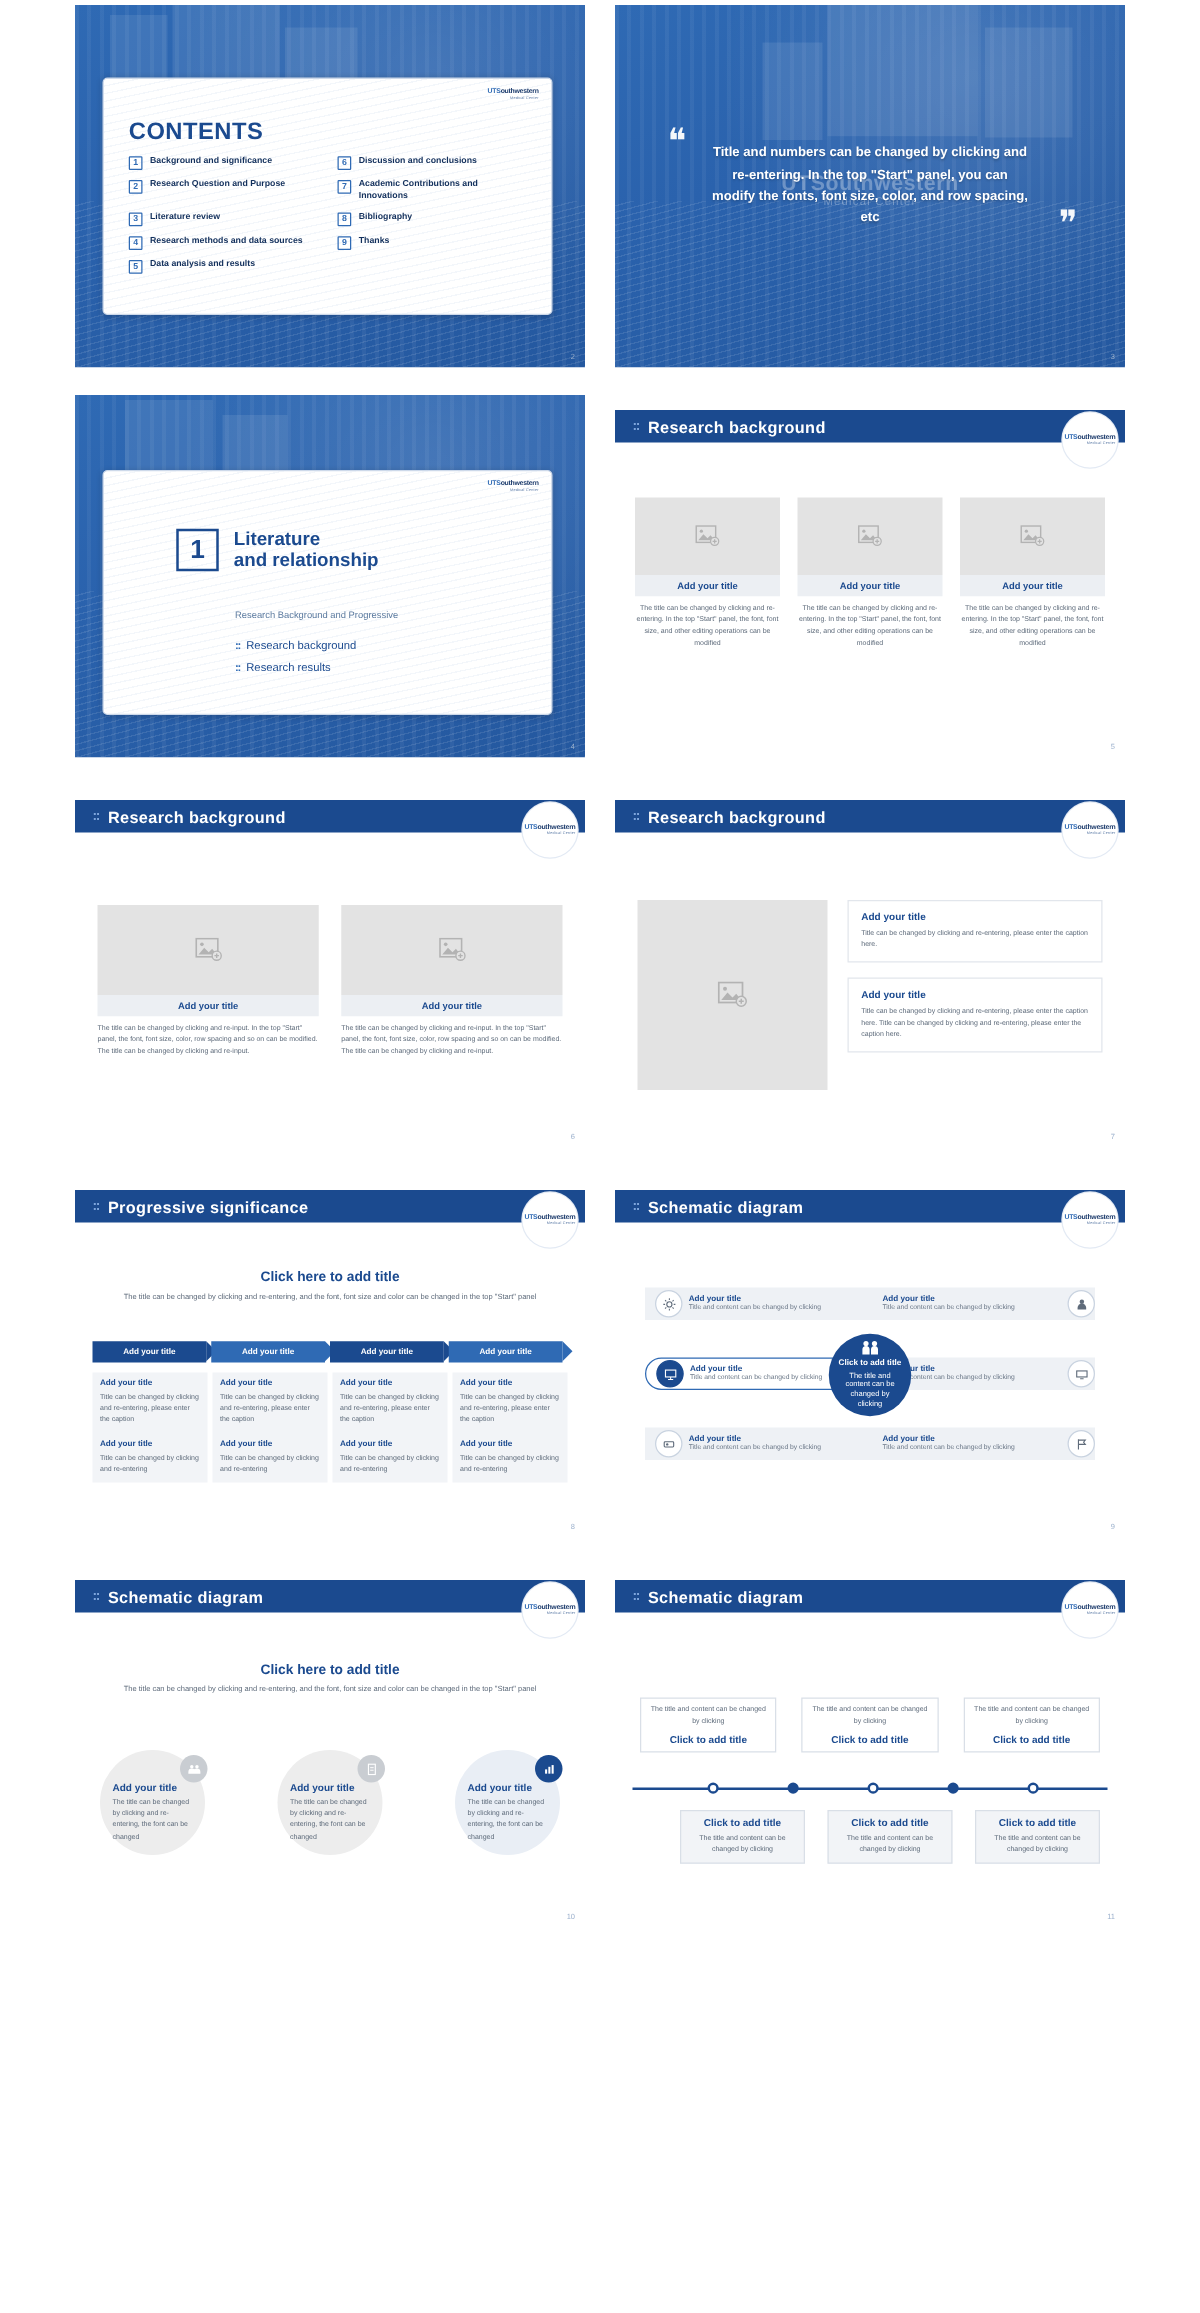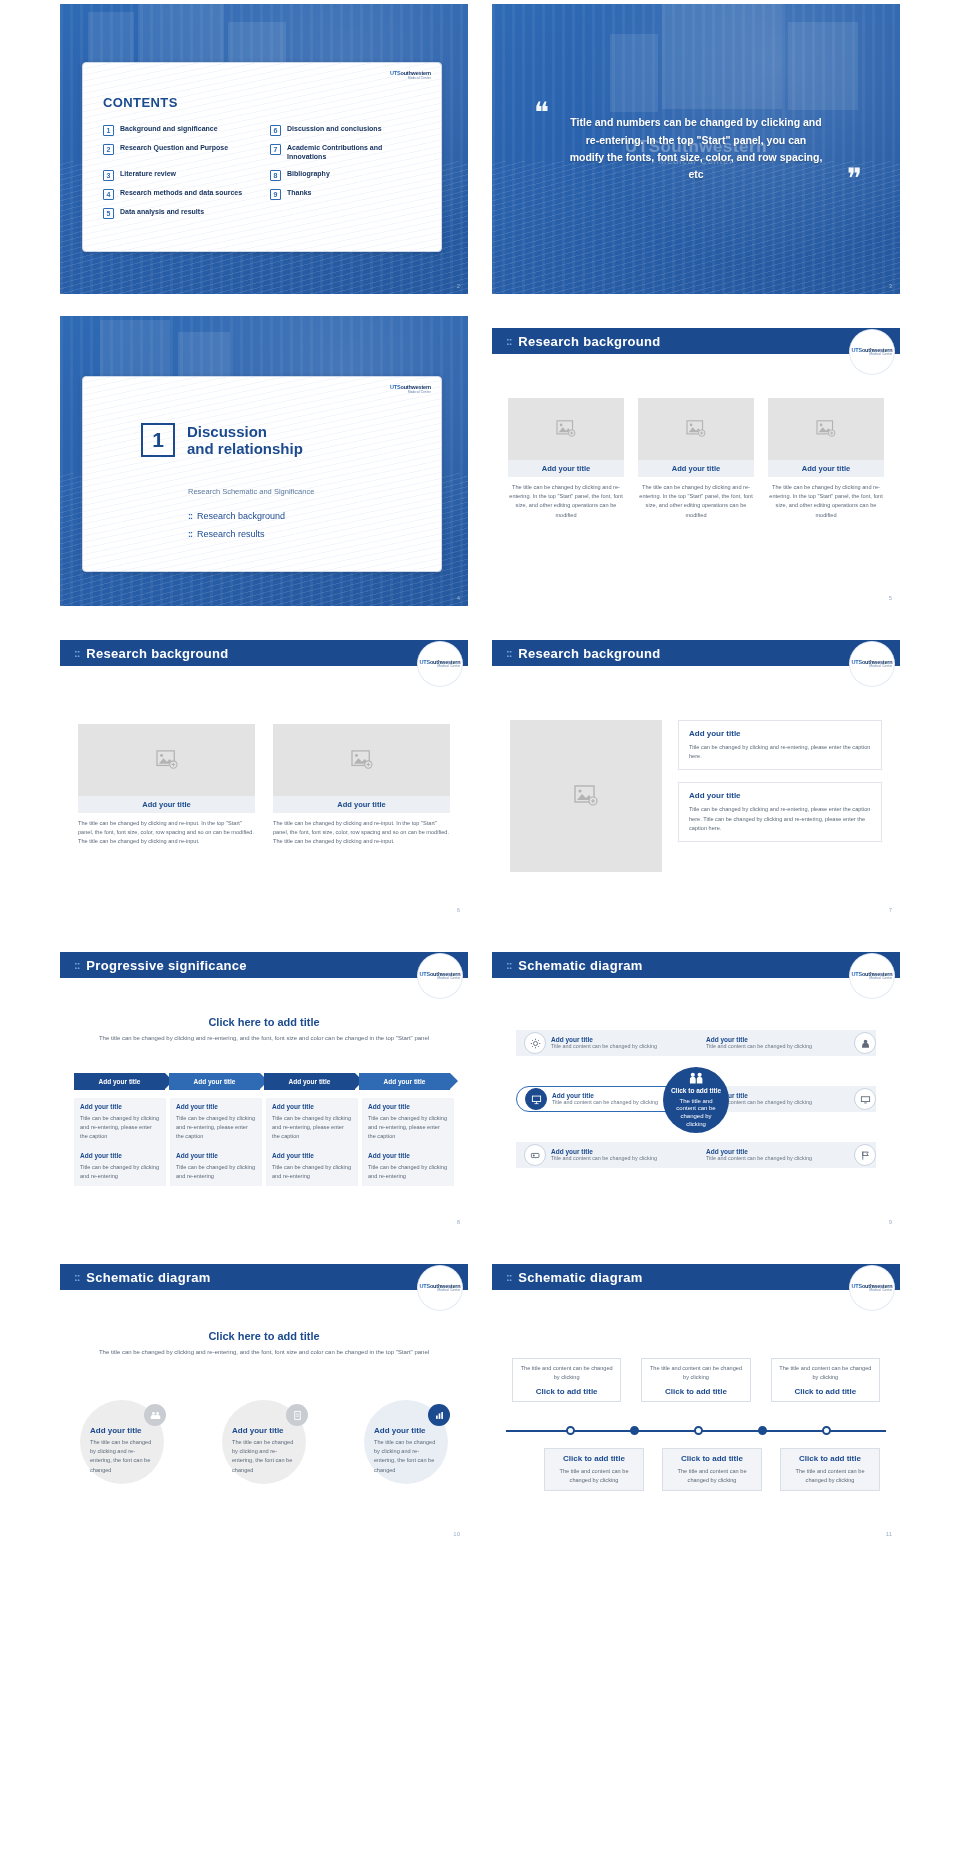"CONTENTS" .contents-title { font-size: 13px -> 19px }
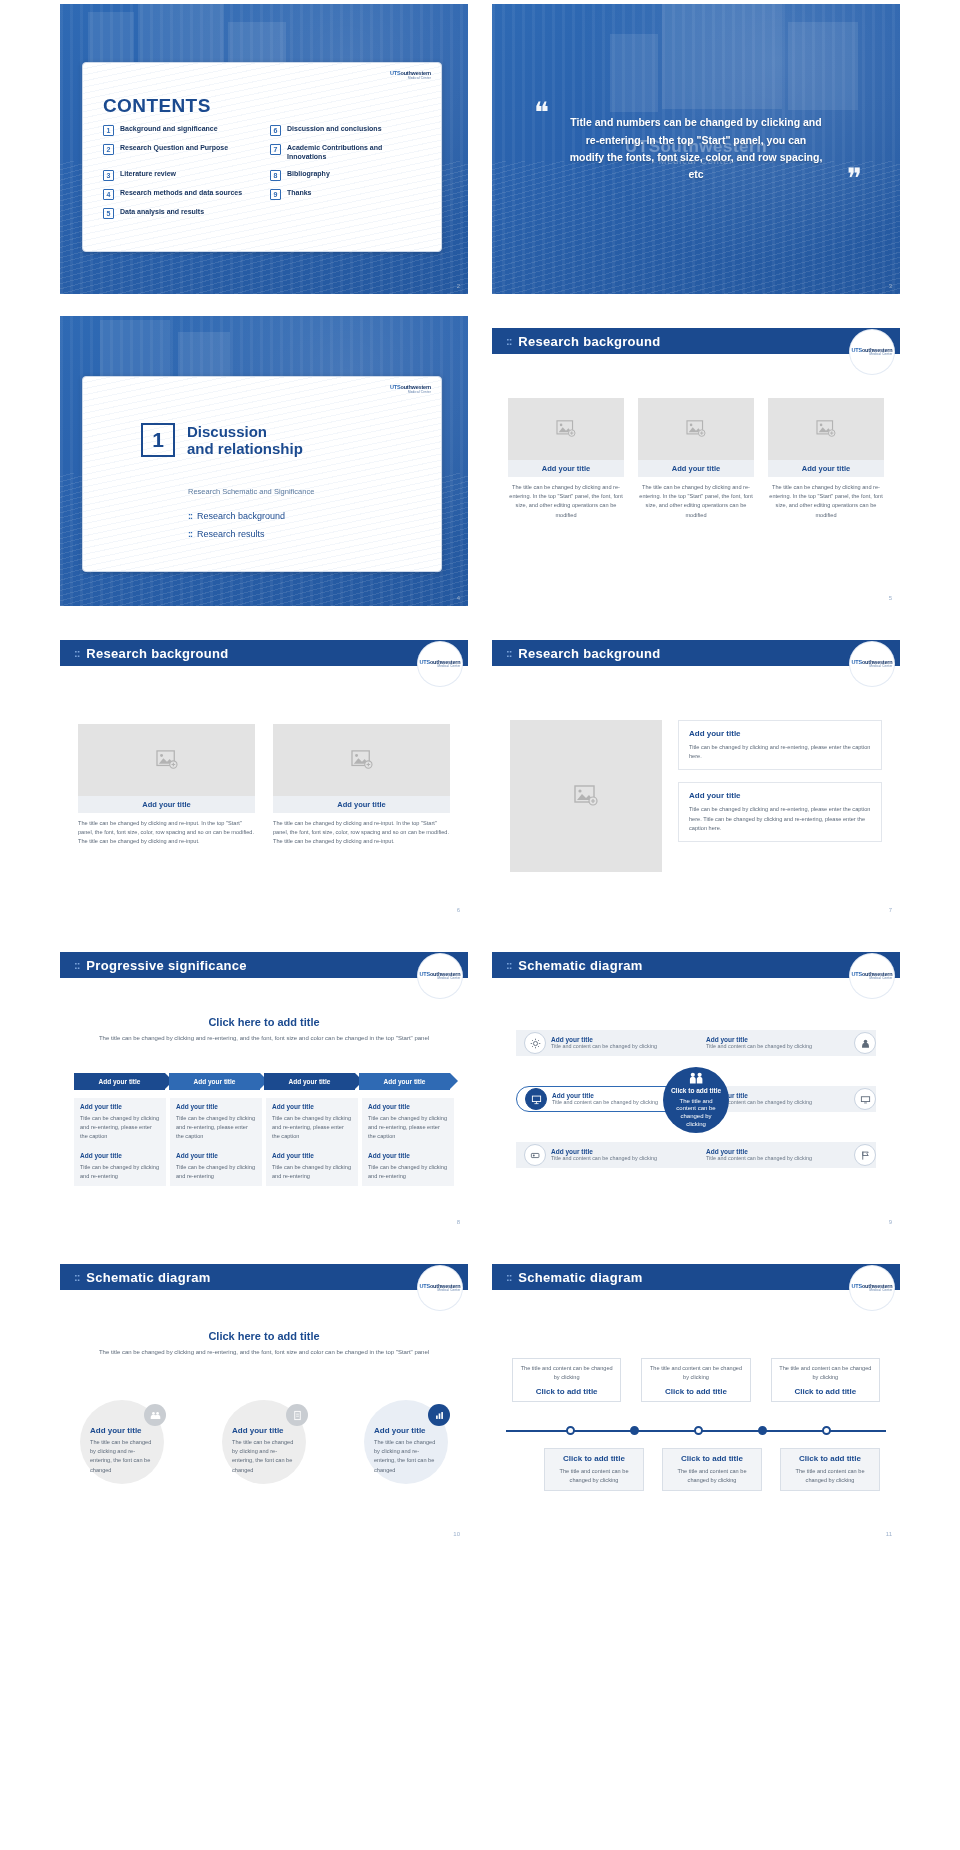"Discussion" div.sec-title { text: Discussion -> Literature }
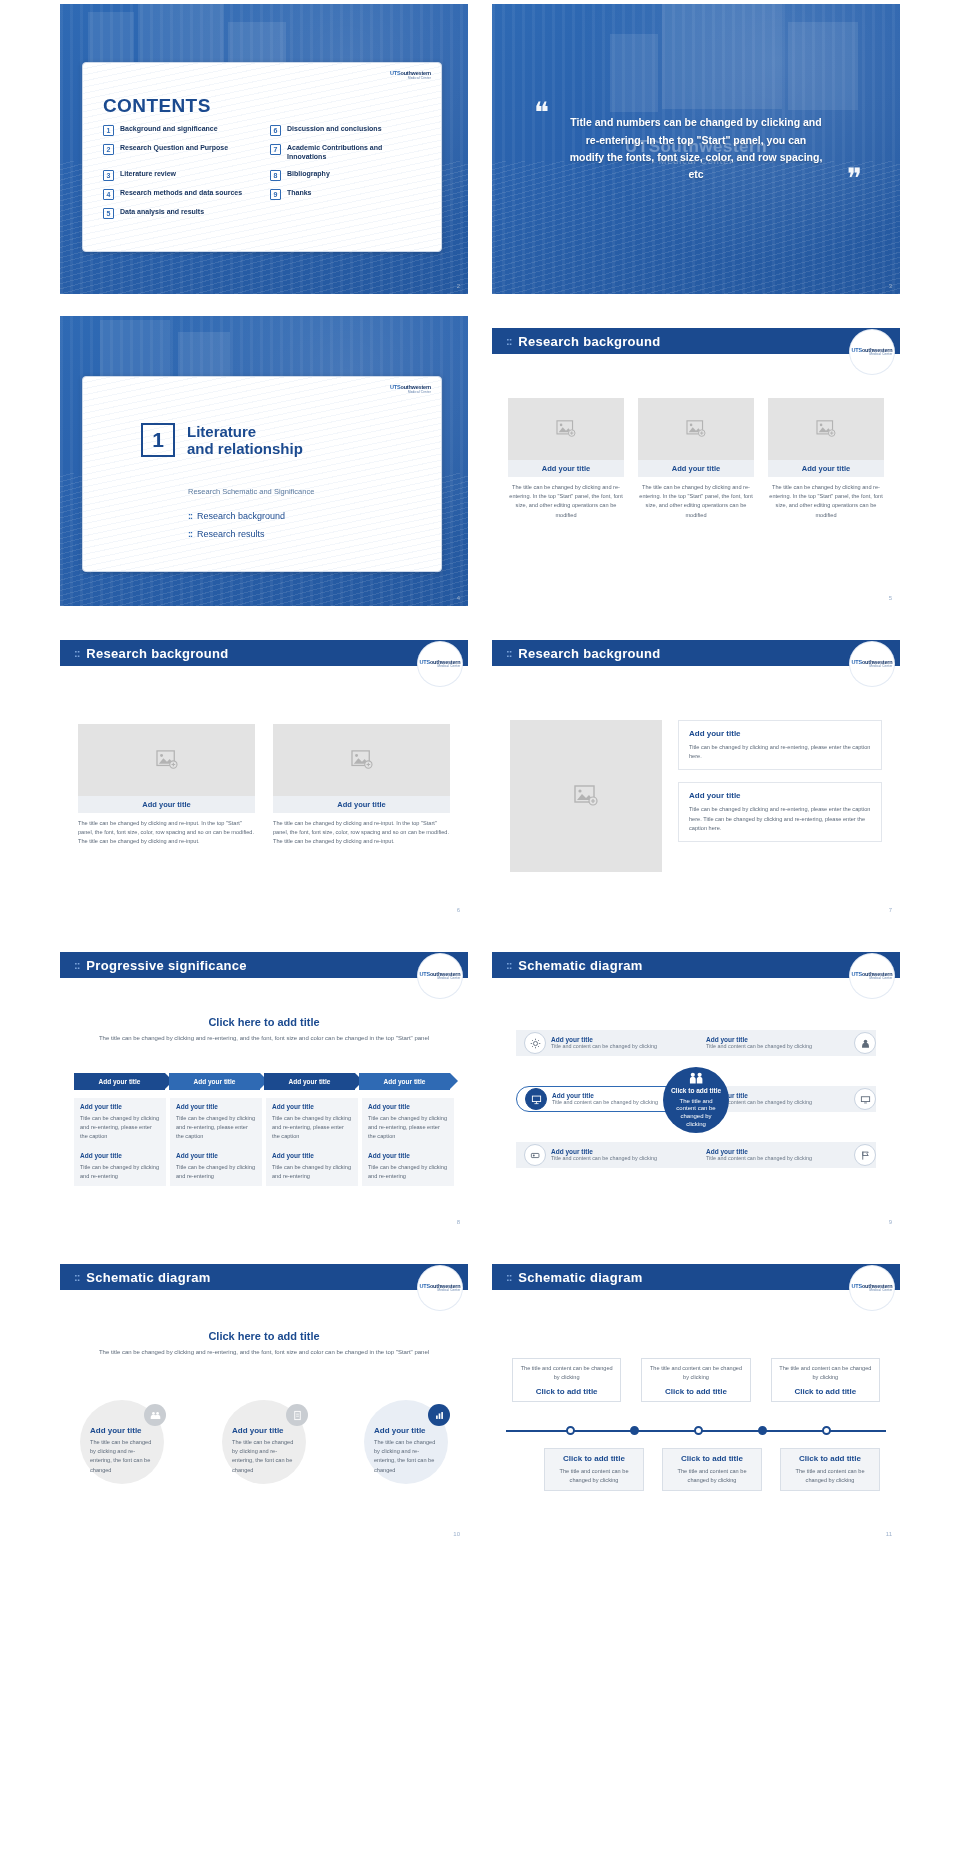"Research Schematic and Significance" div.sec-sub { text: Schematic and Significance -> Background and Progressive }
